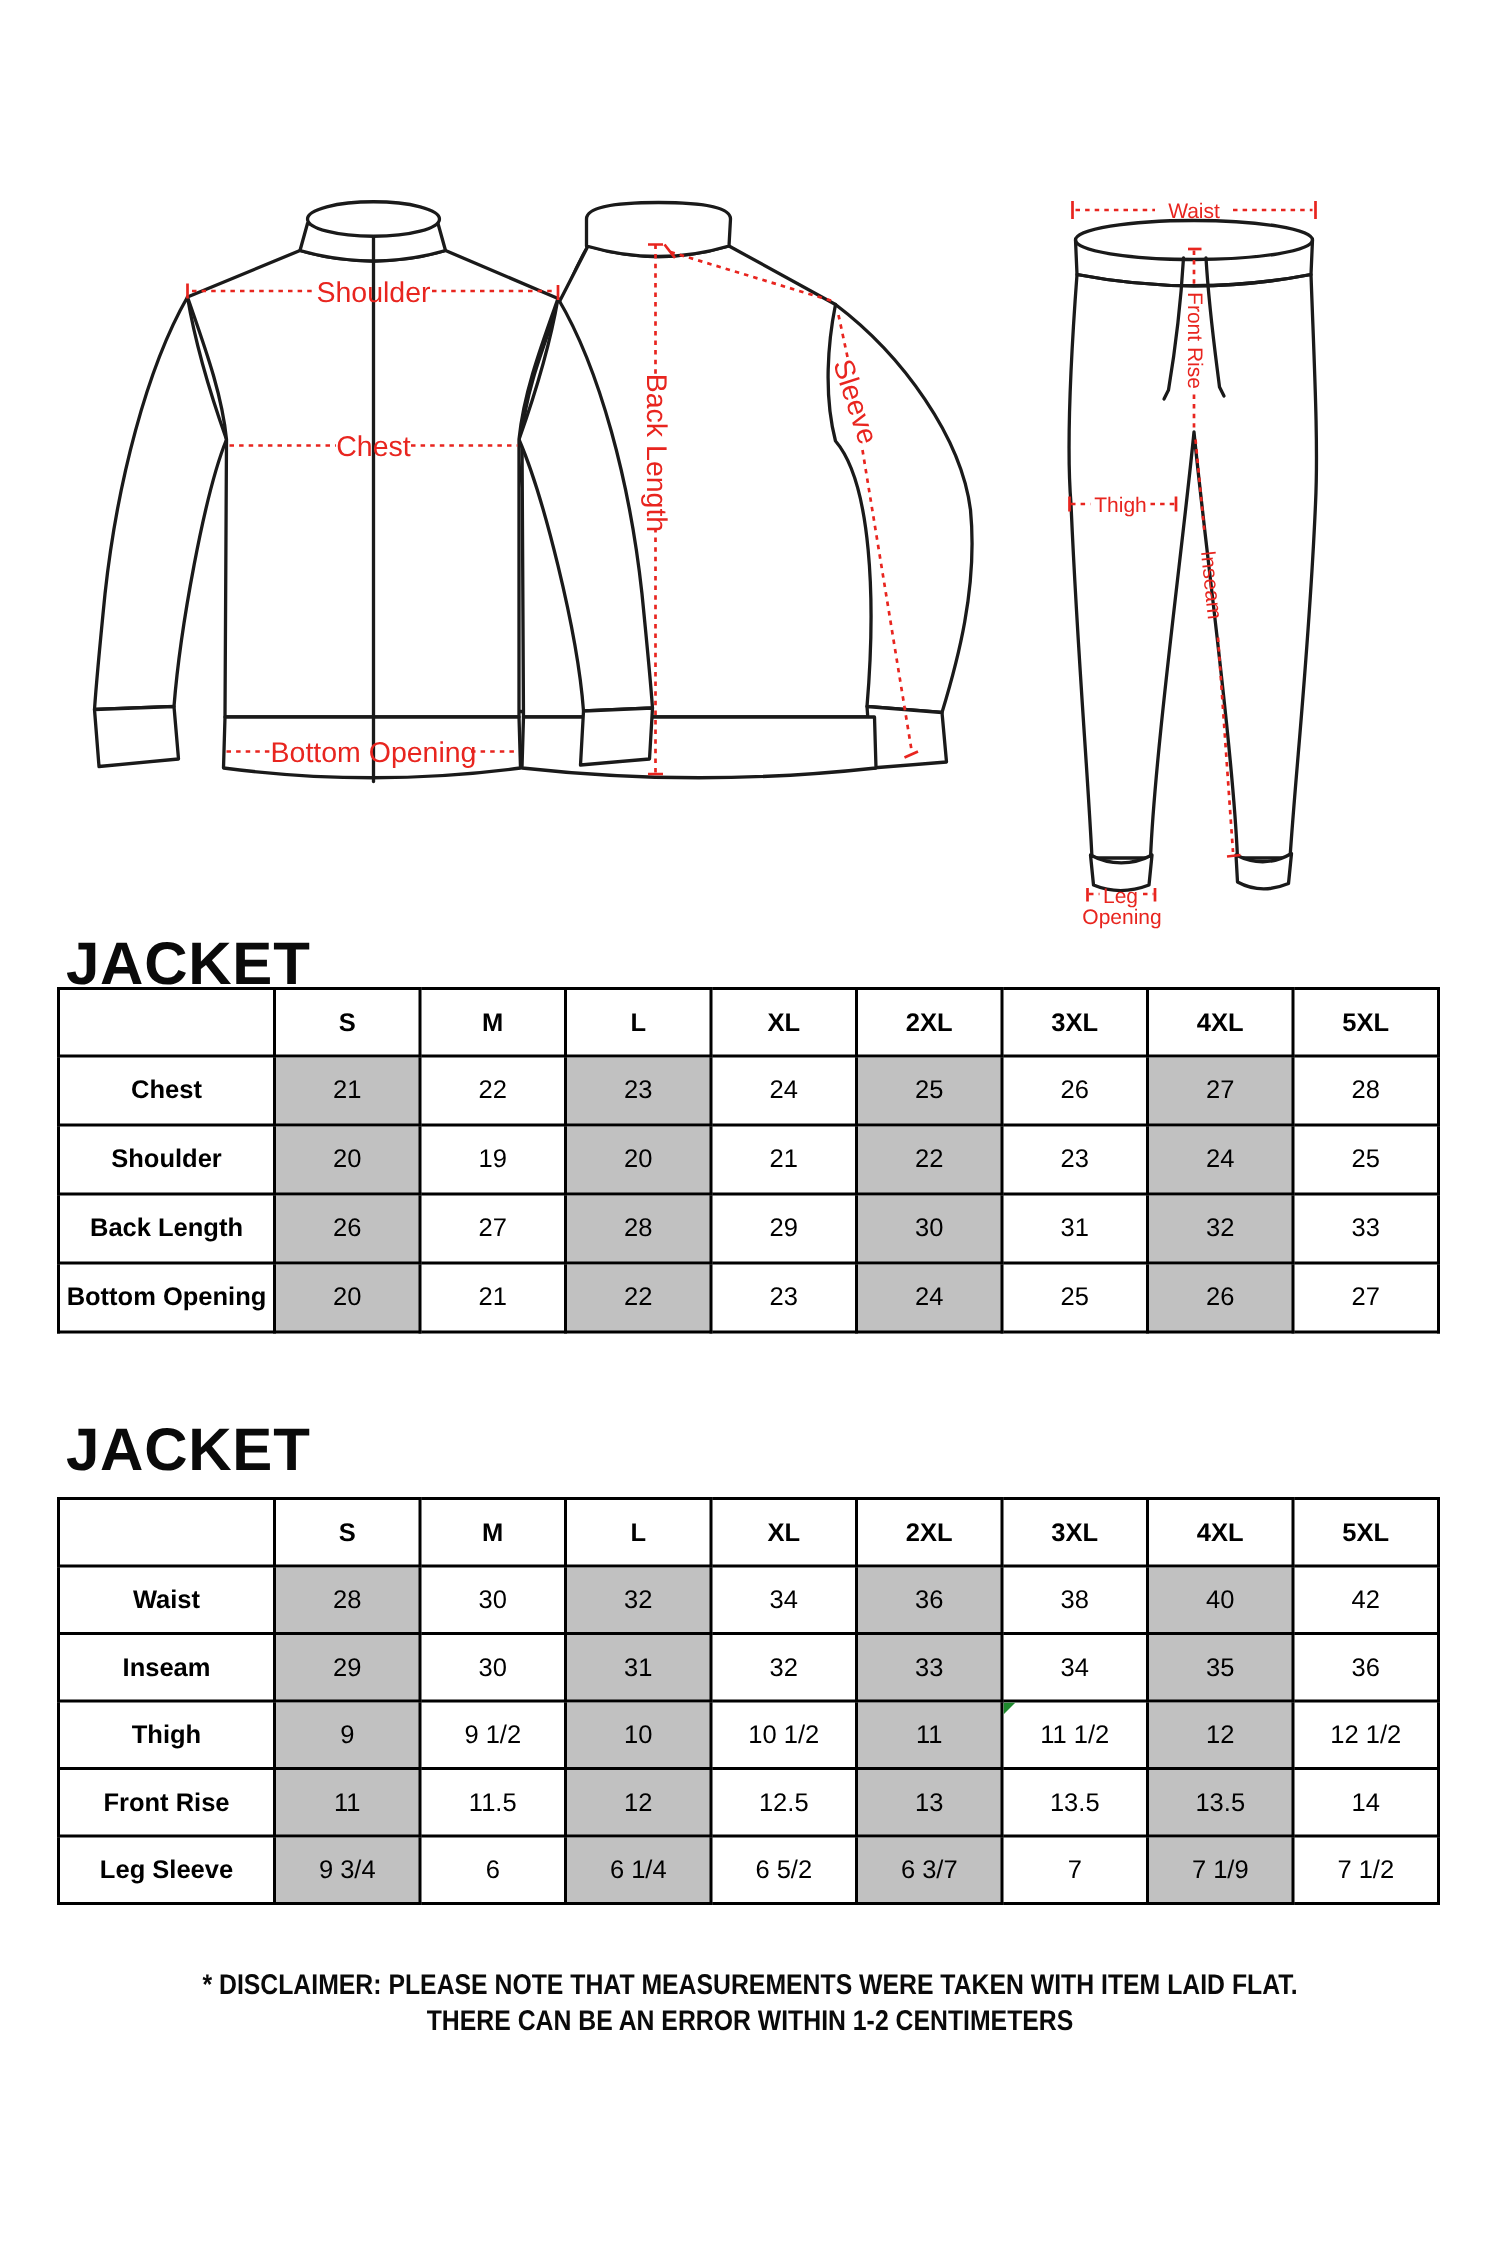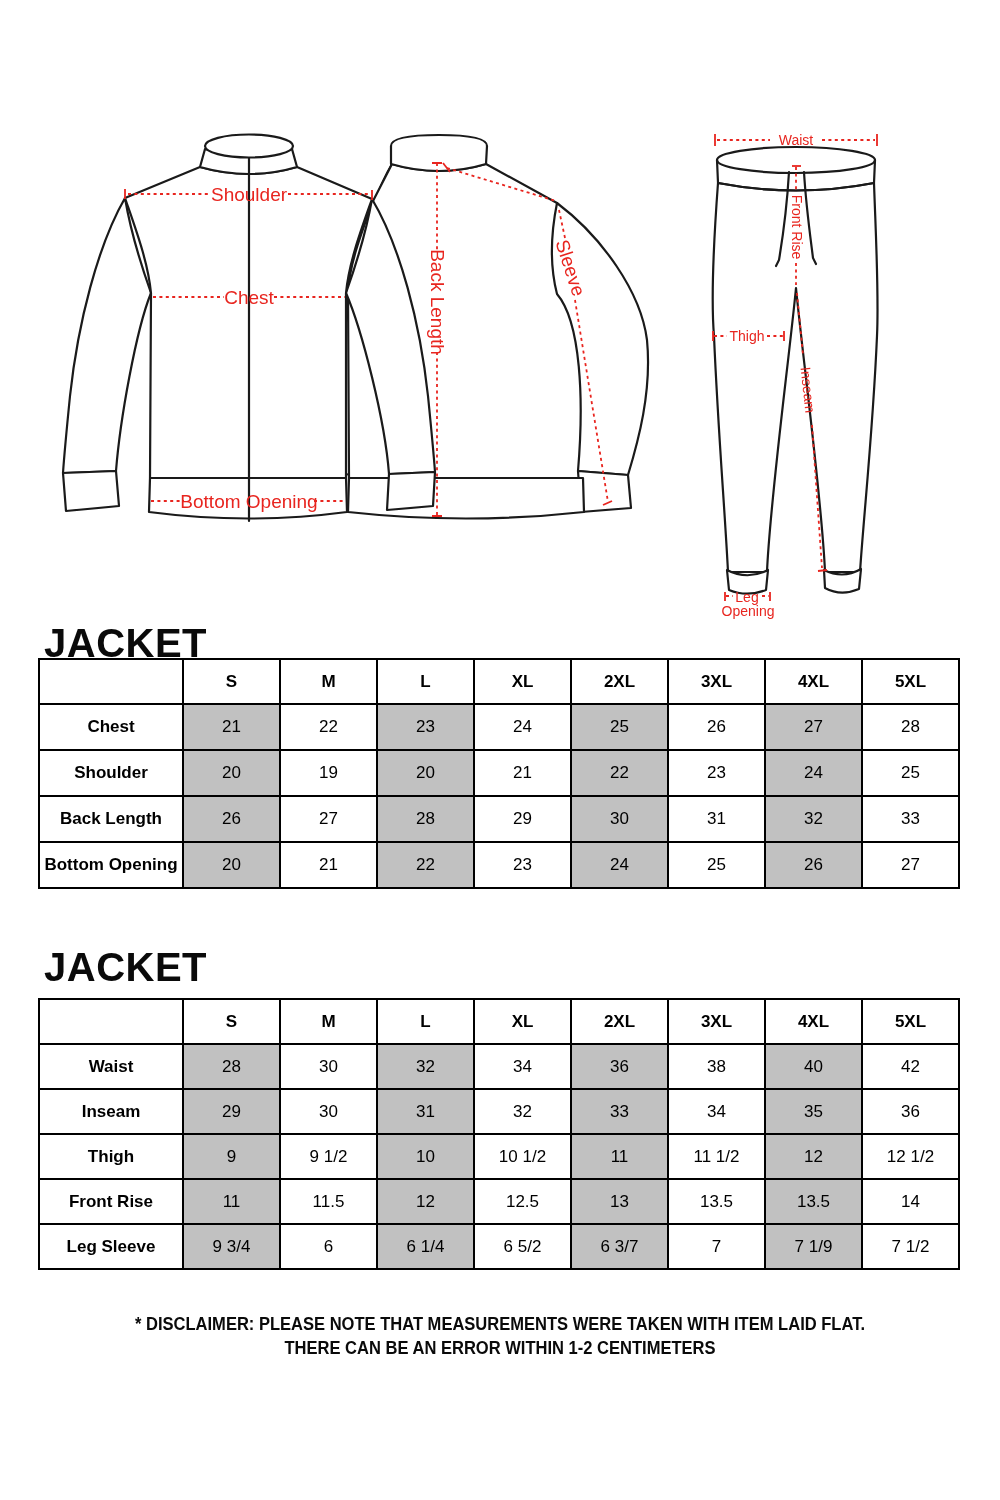"11 1/2" .size-table td.rel { border-radius: 16px -> none }
